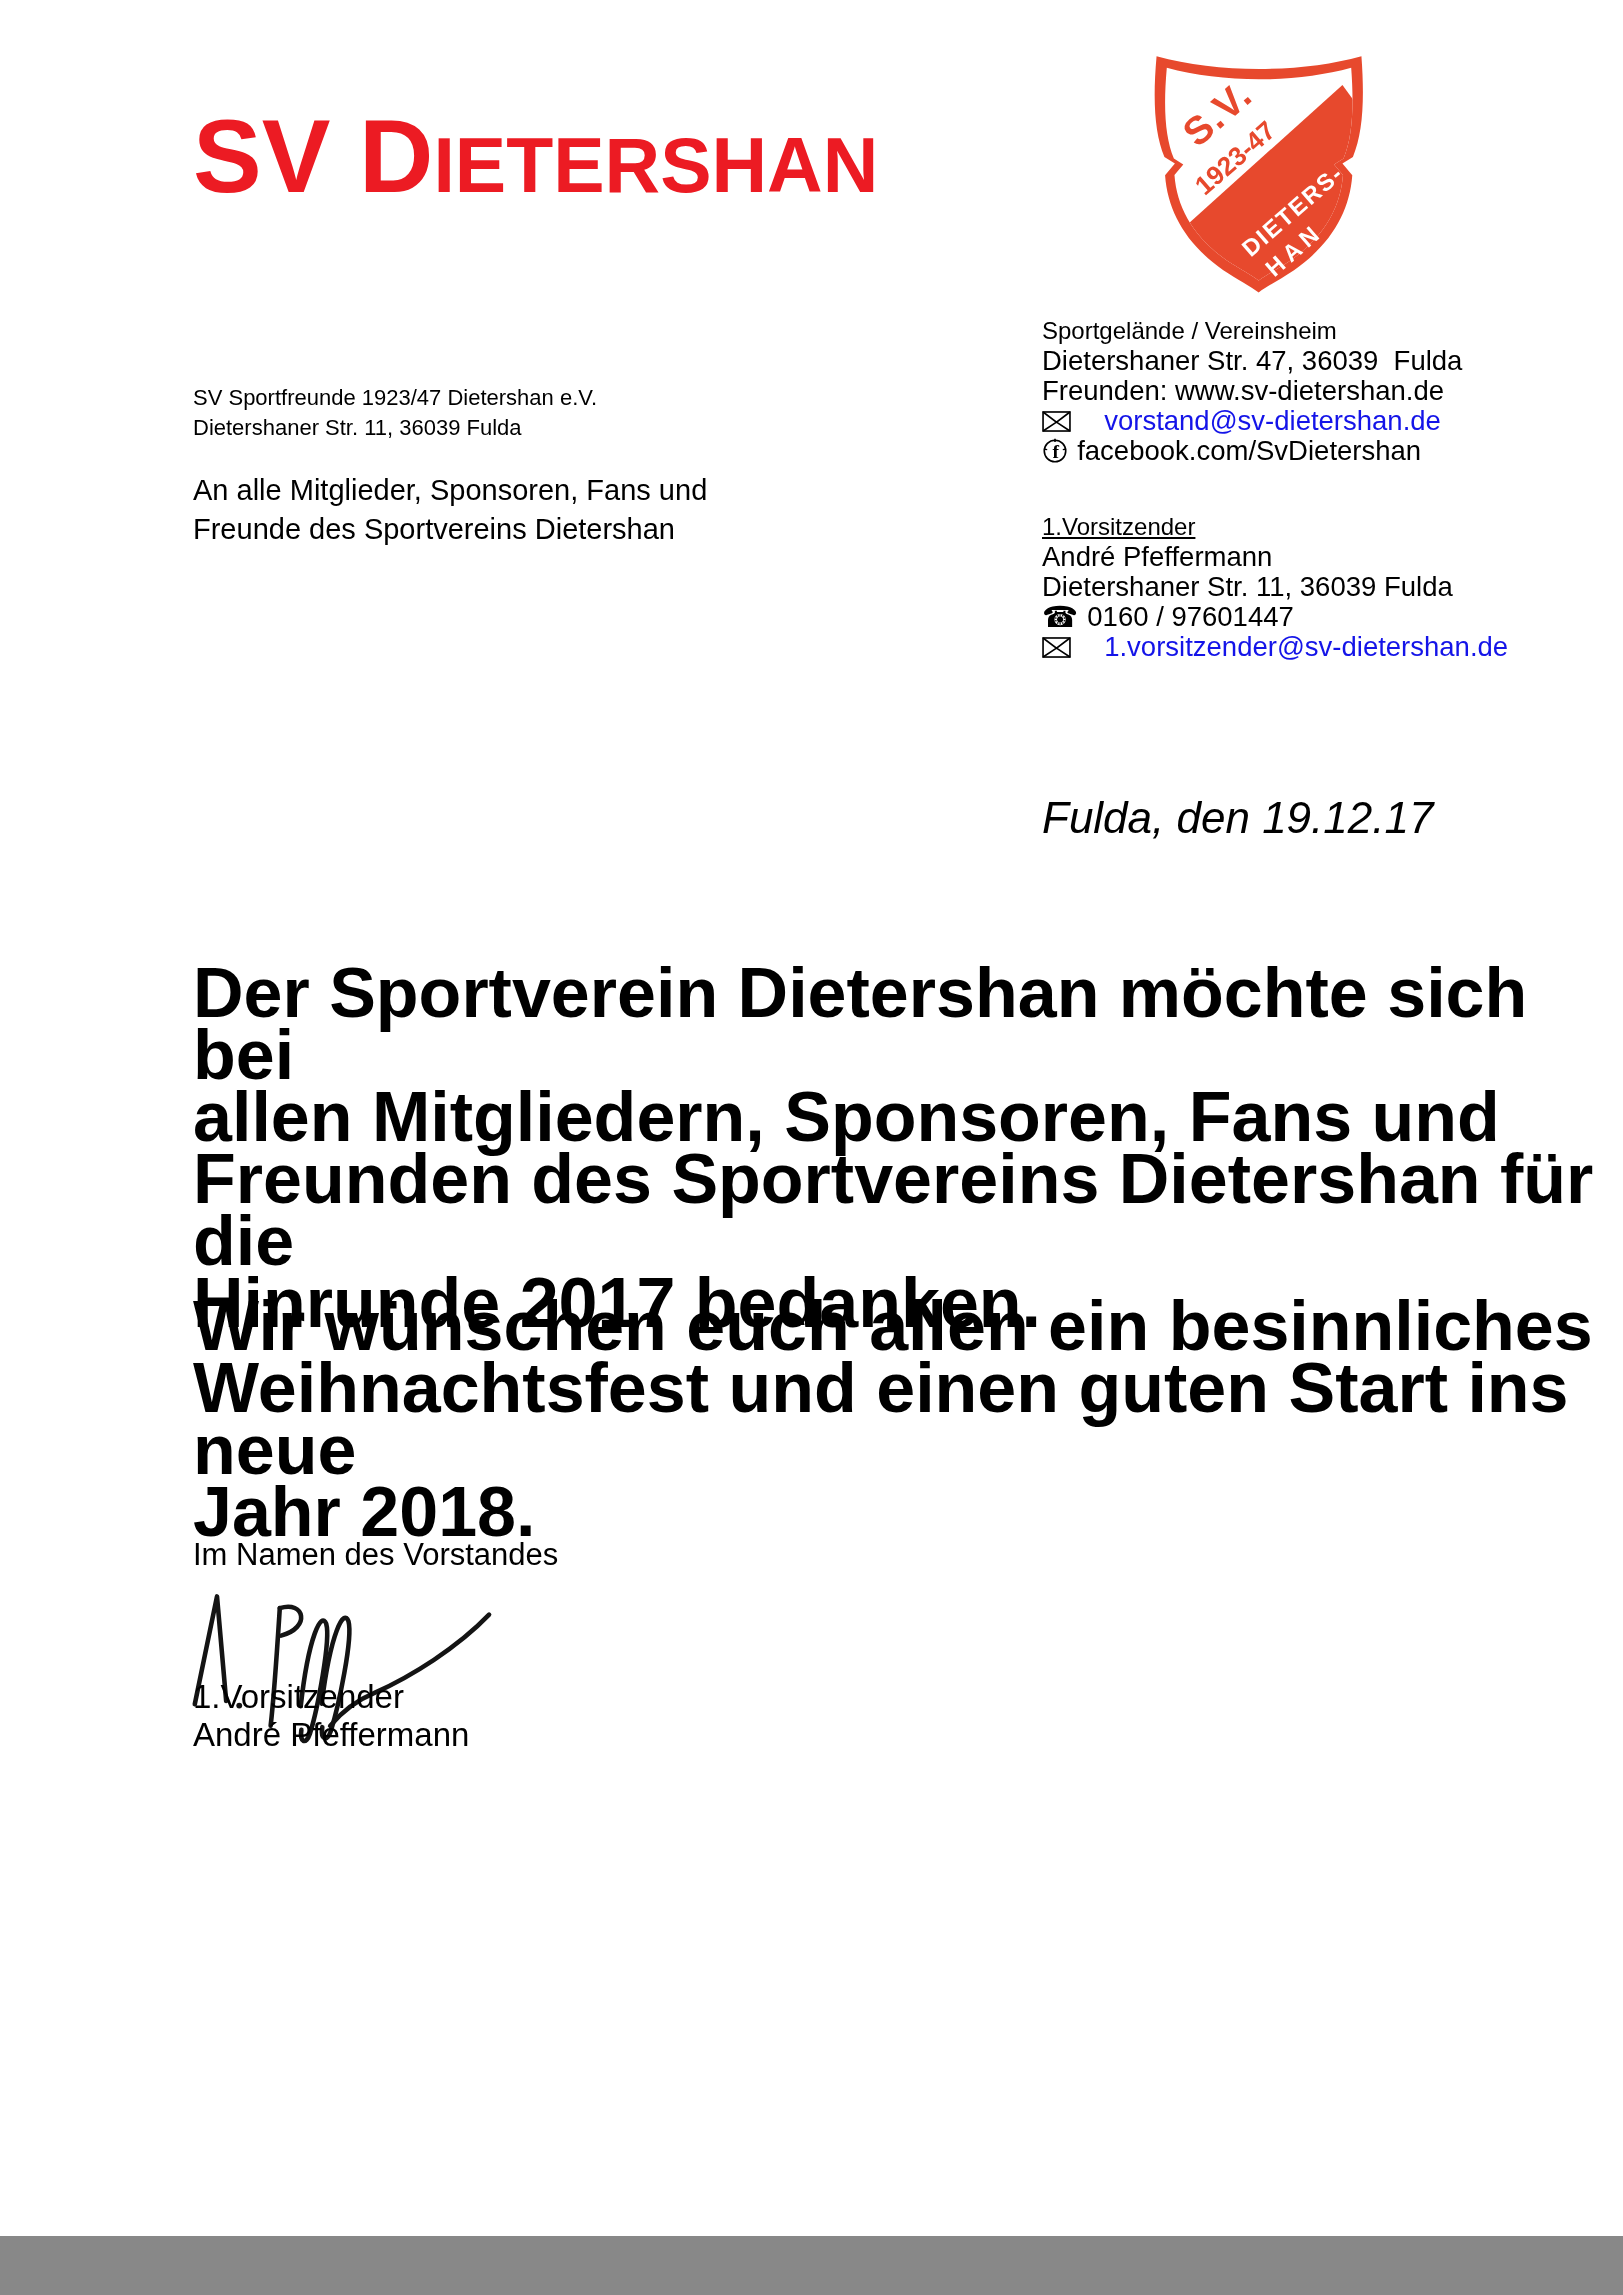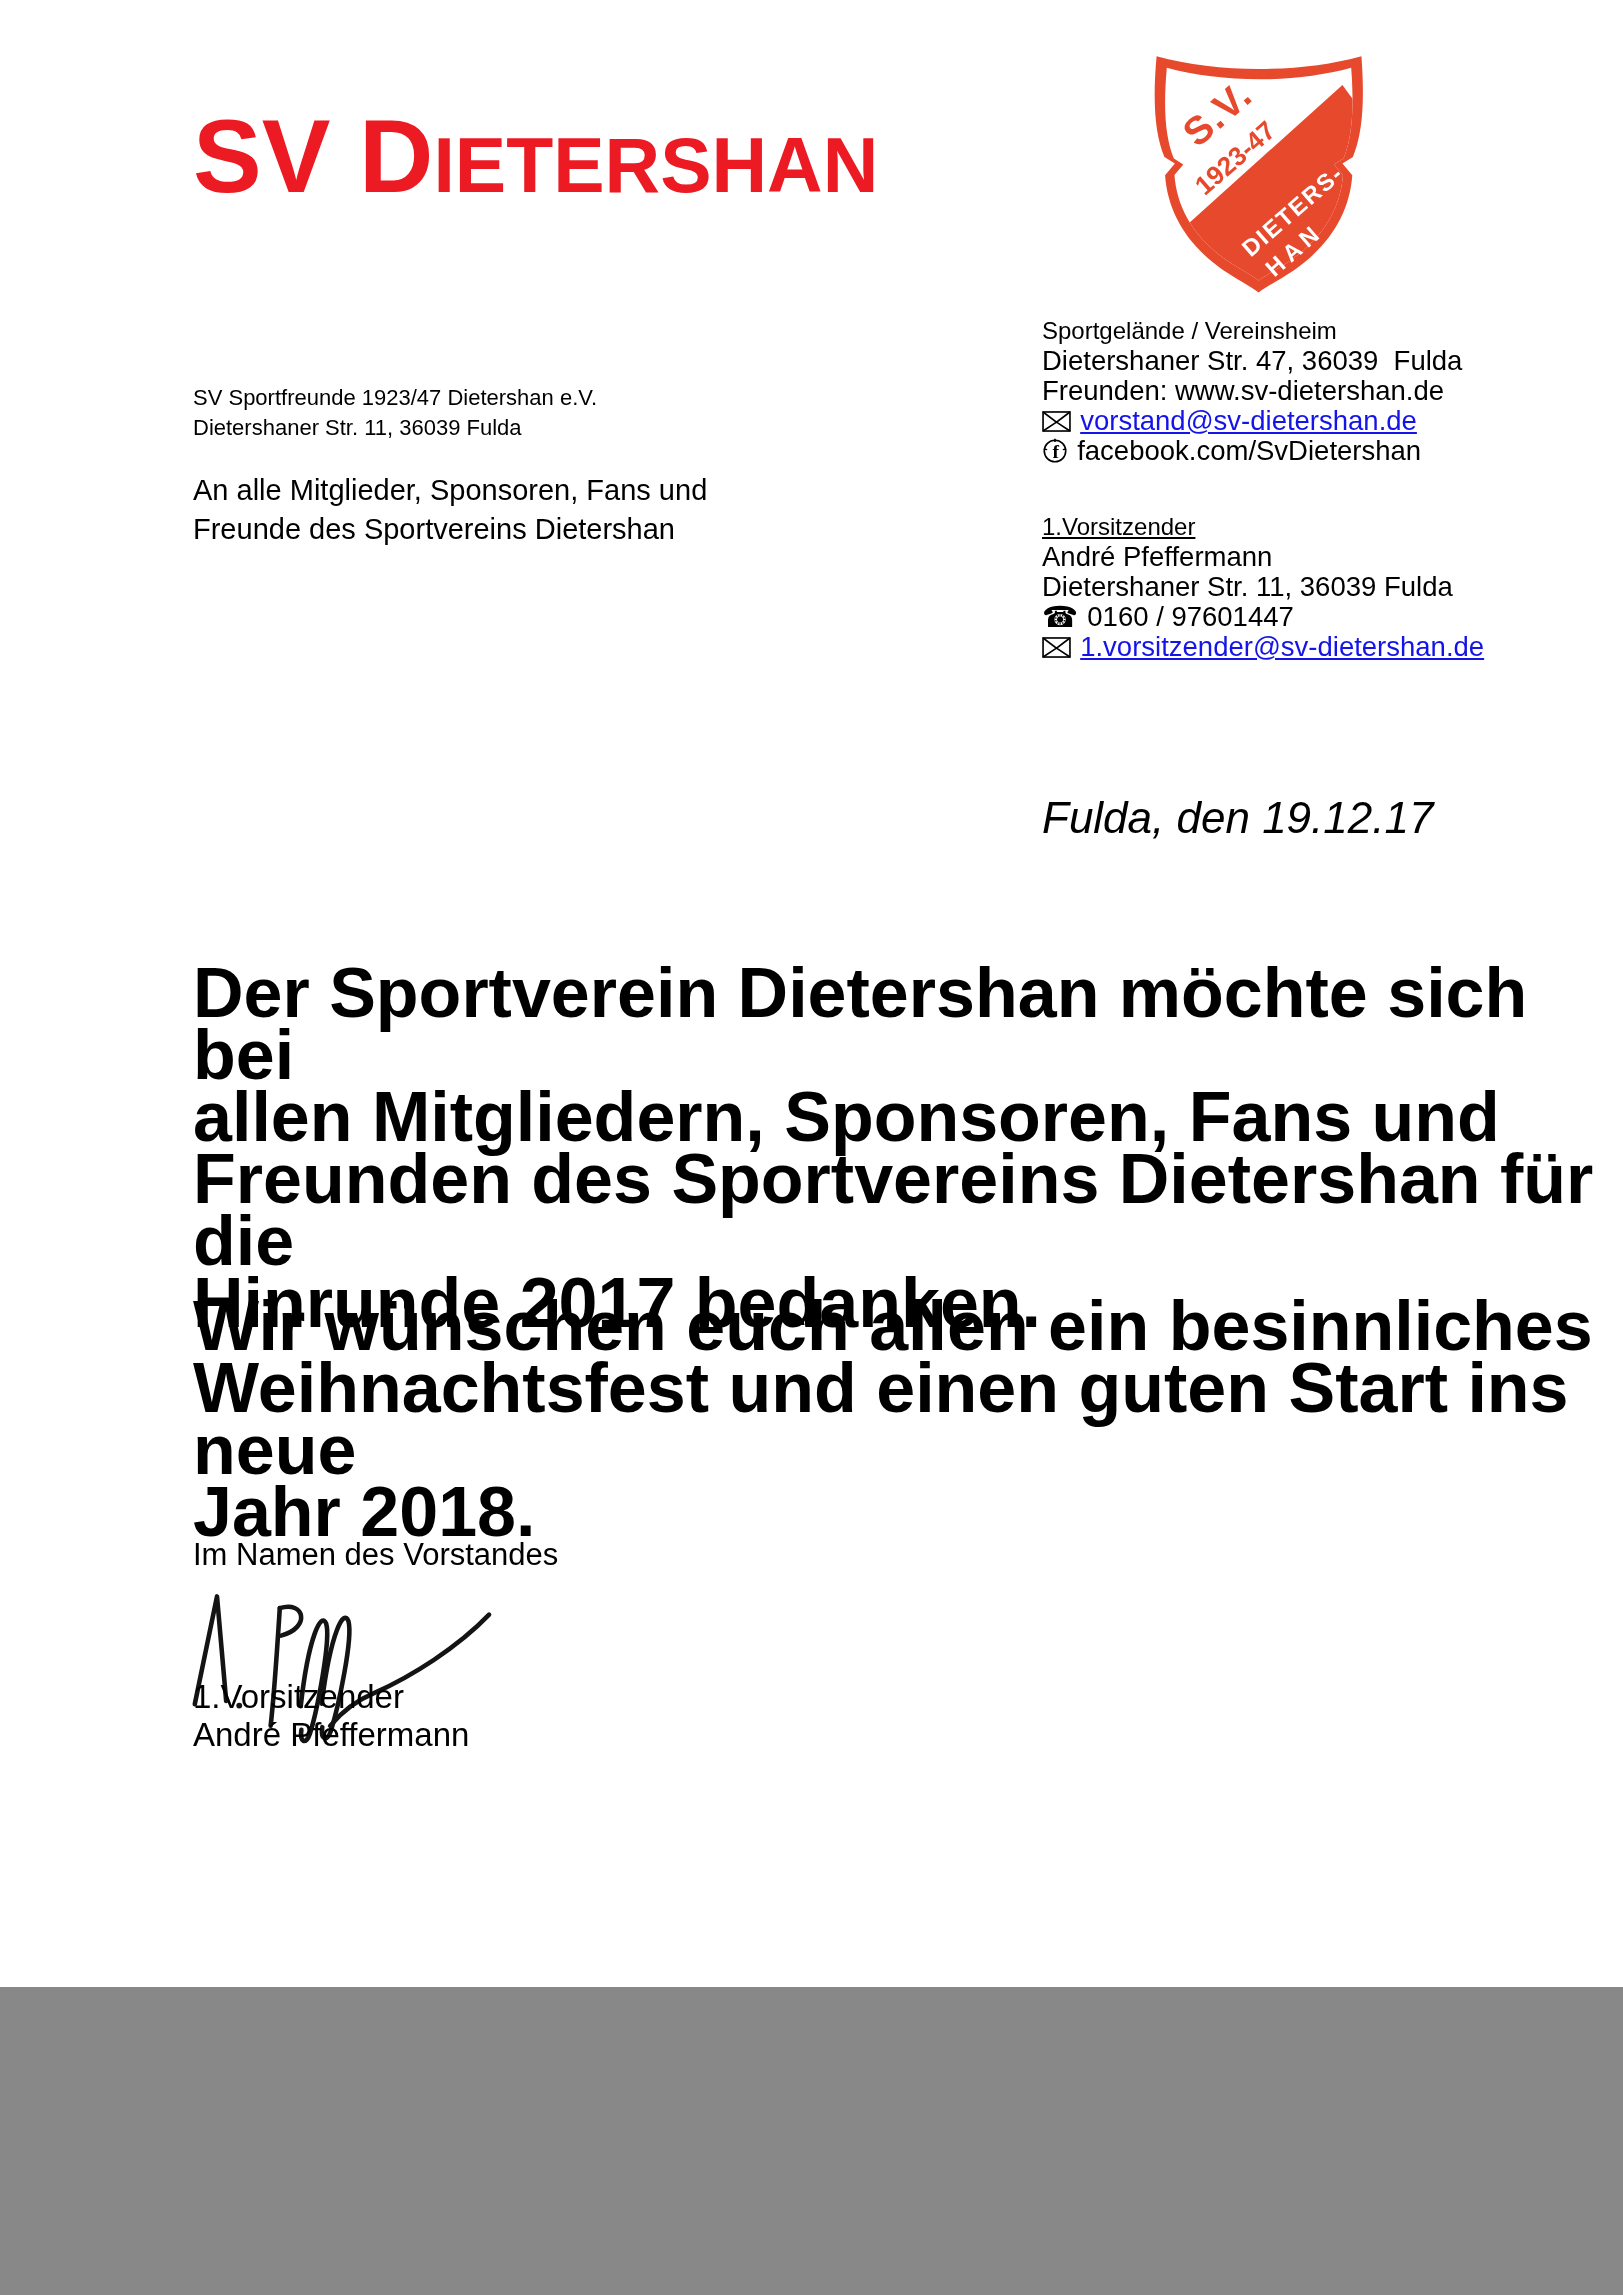"SV DIETERSHAN" .page { height: 1987px -> 2236px }
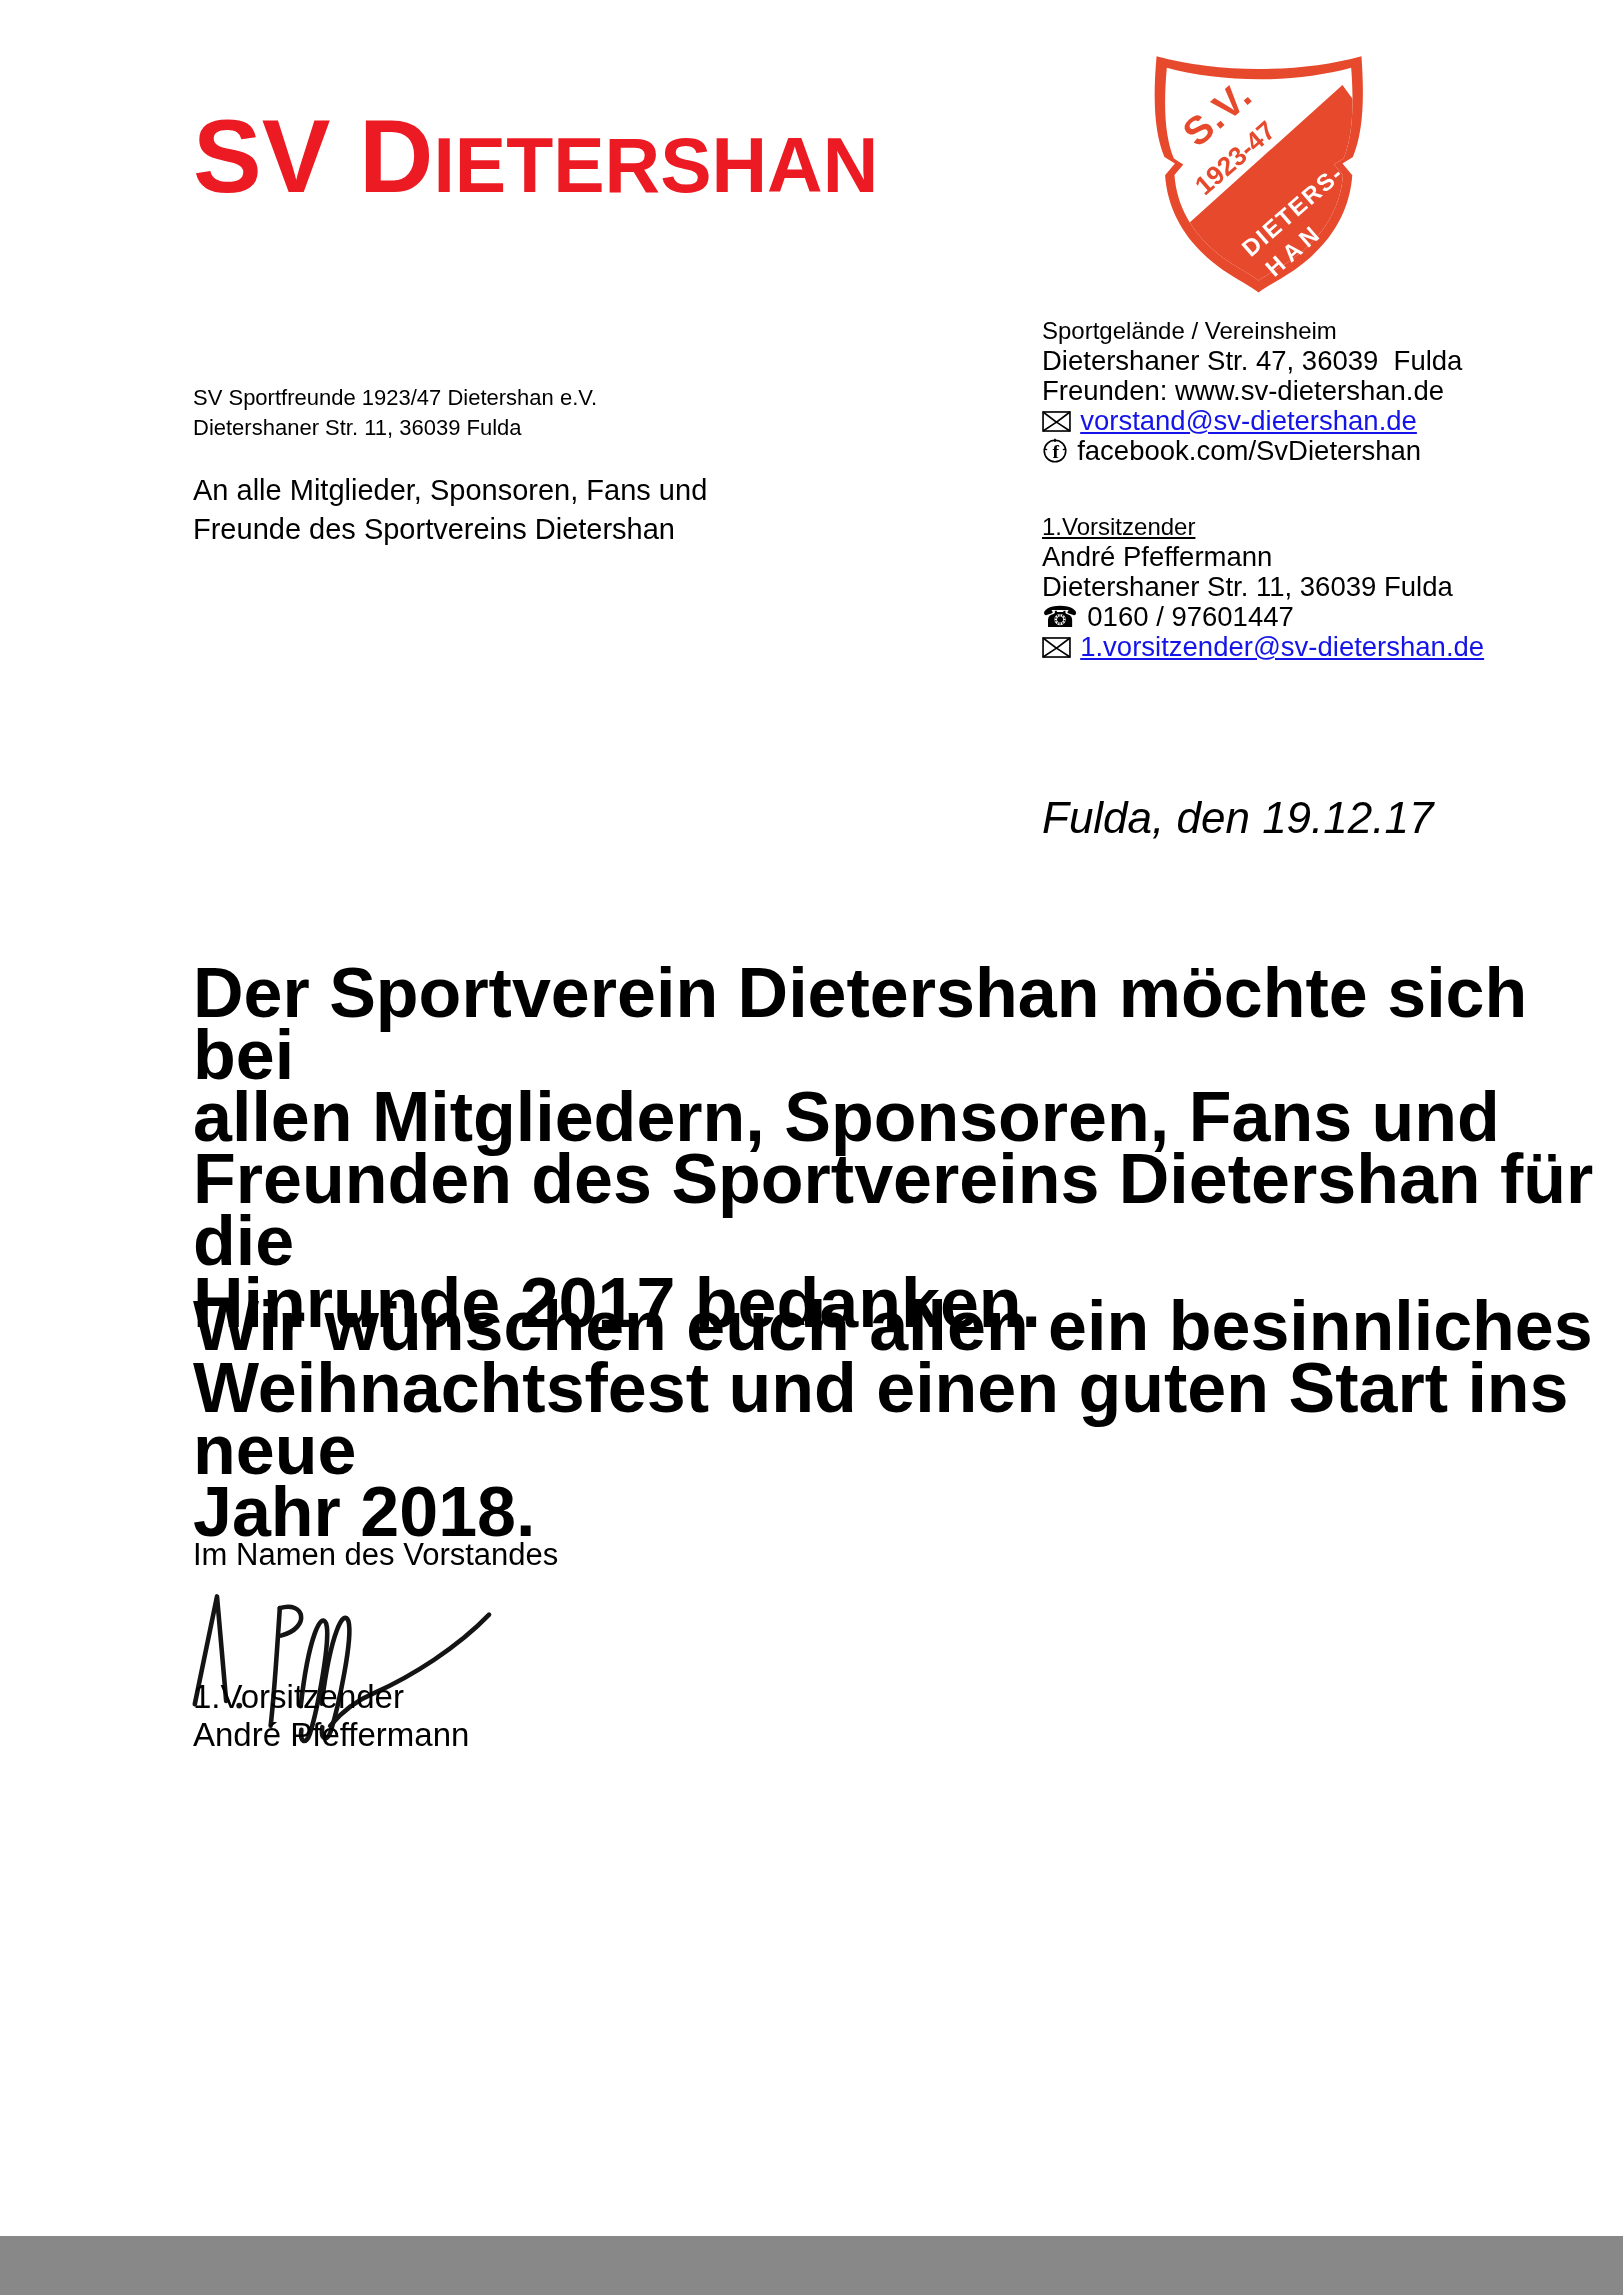"vorstand@sv-dietershan.de" .link { margin-left: none -> 24px; text-decoration: underline -> none }
